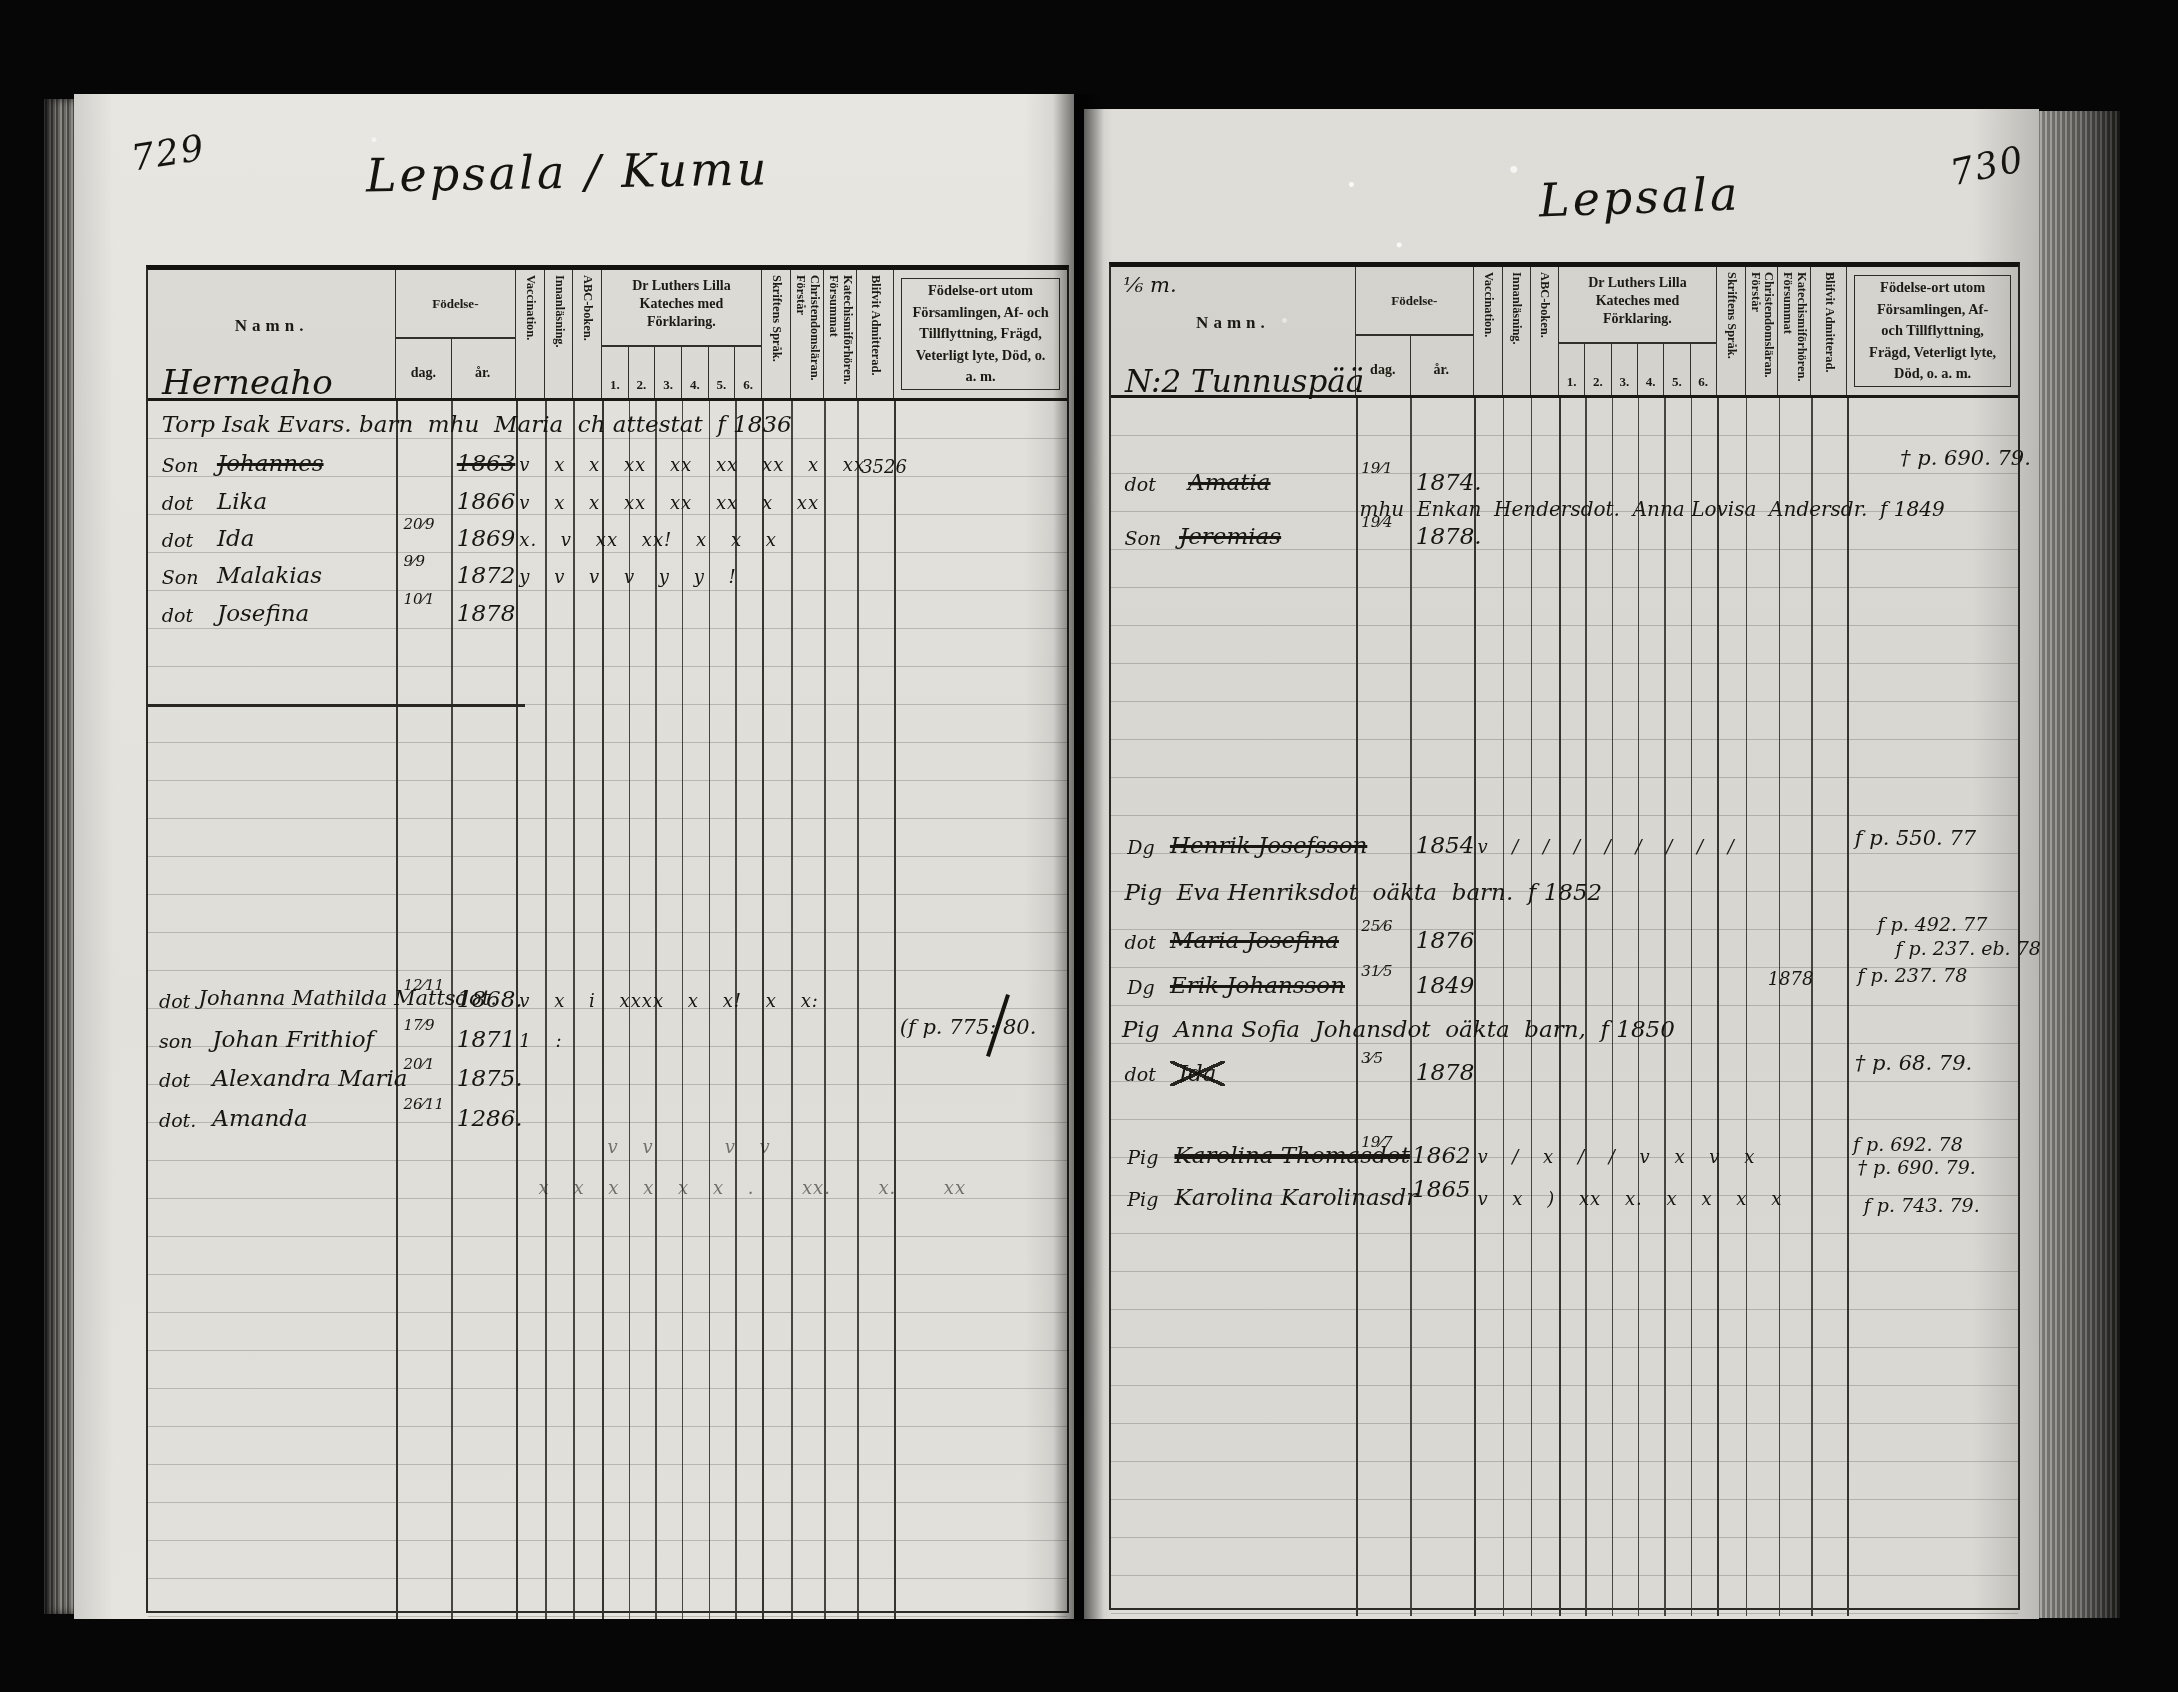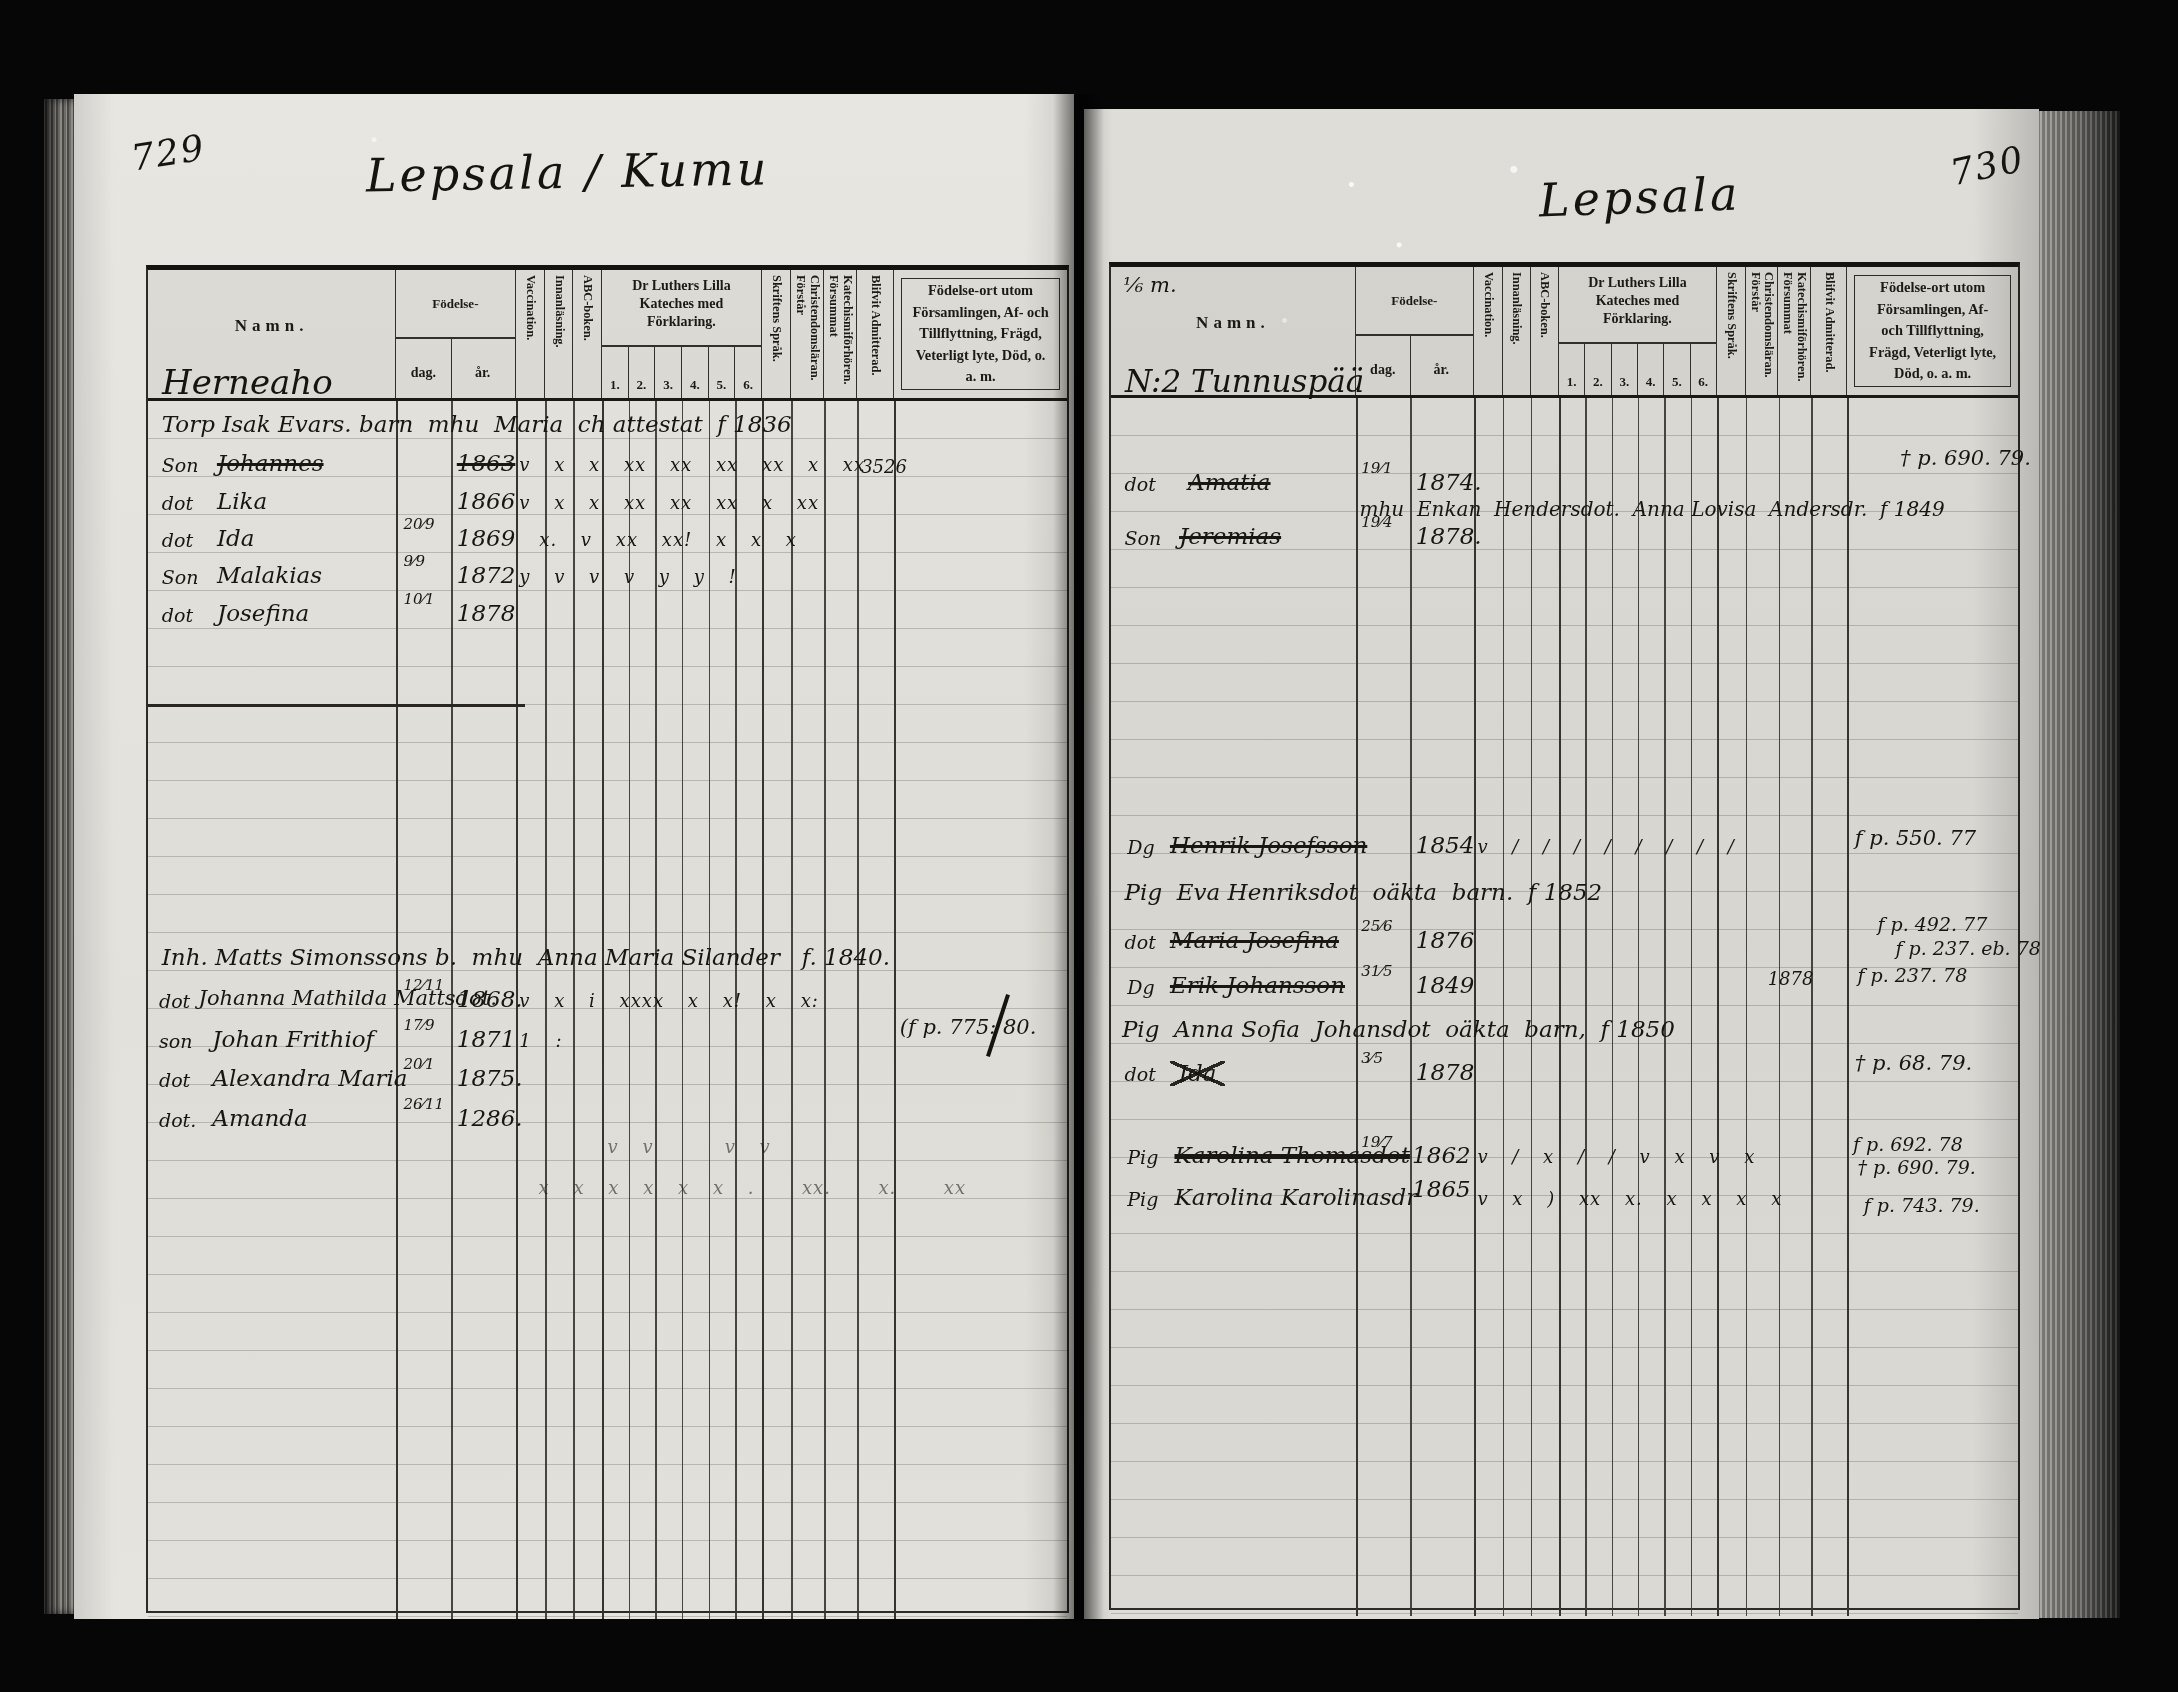"x. v xx xx! x" span.b { padding-left: 20px -> none }
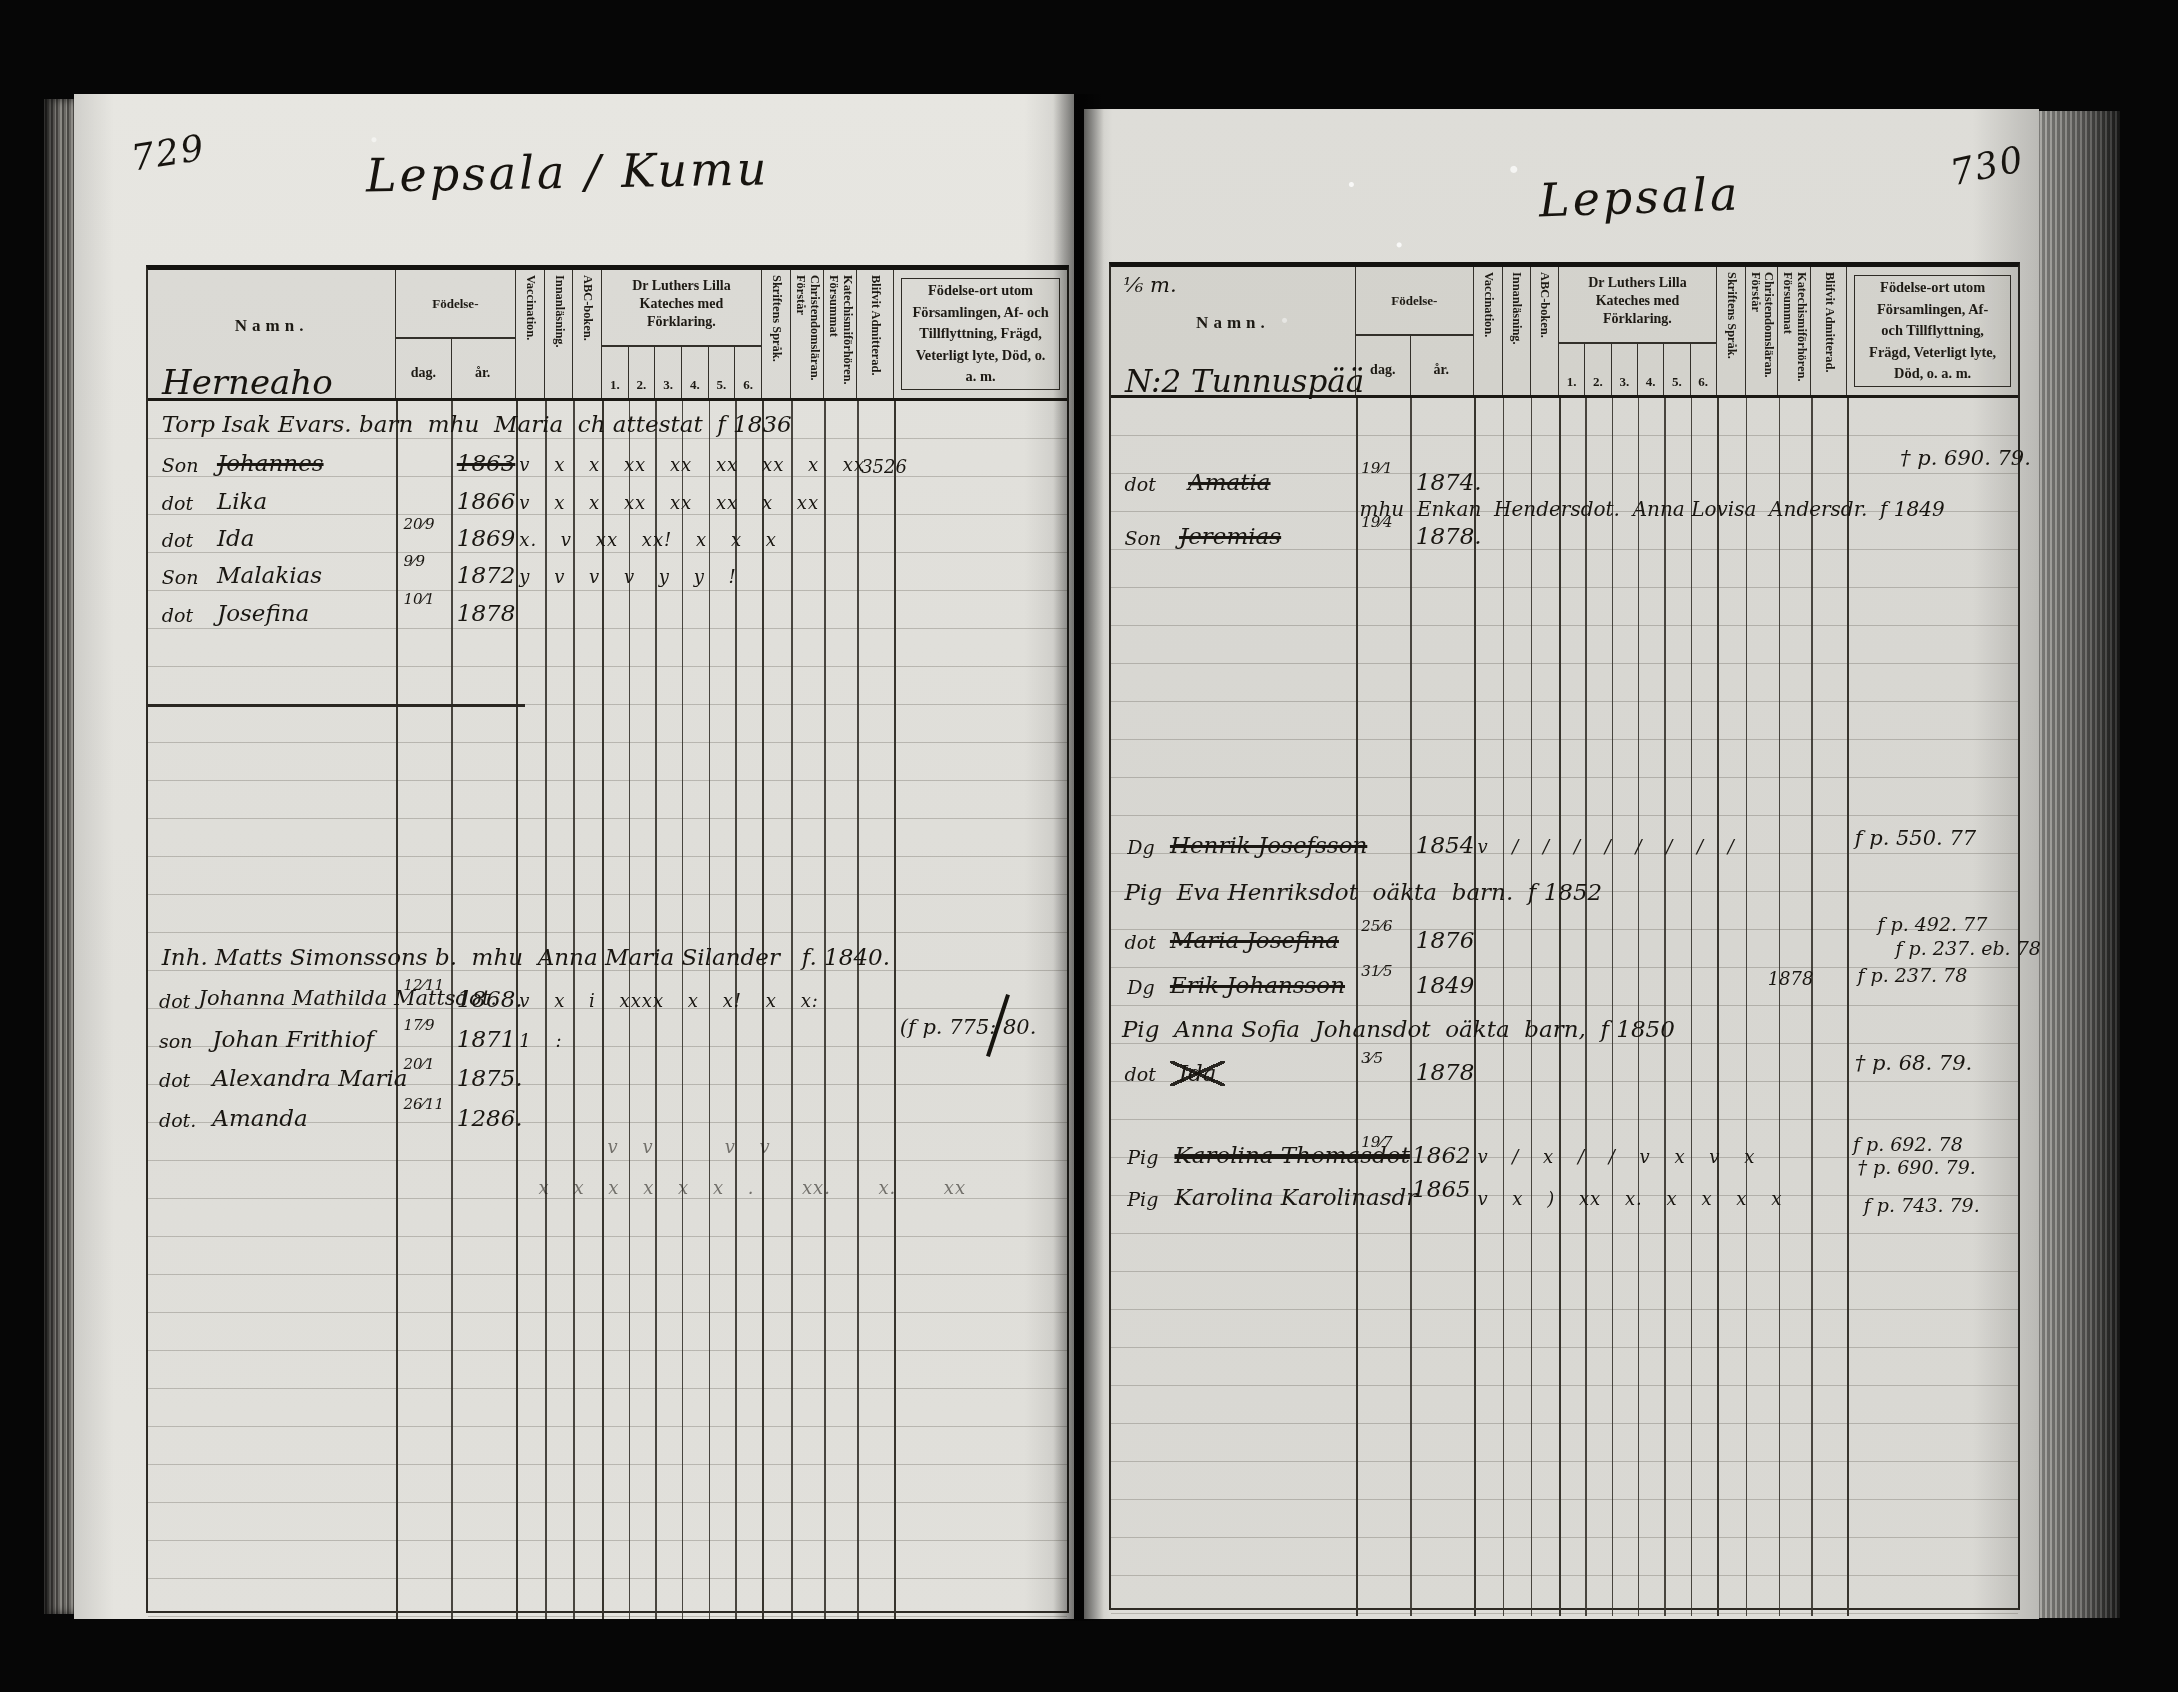"Inh. Matts Simonssons b. mhu" span.b { html: <span>Inh. Matts Simonssons b. mhu Anna Maria Silander f. 1840.</span> -> none }
